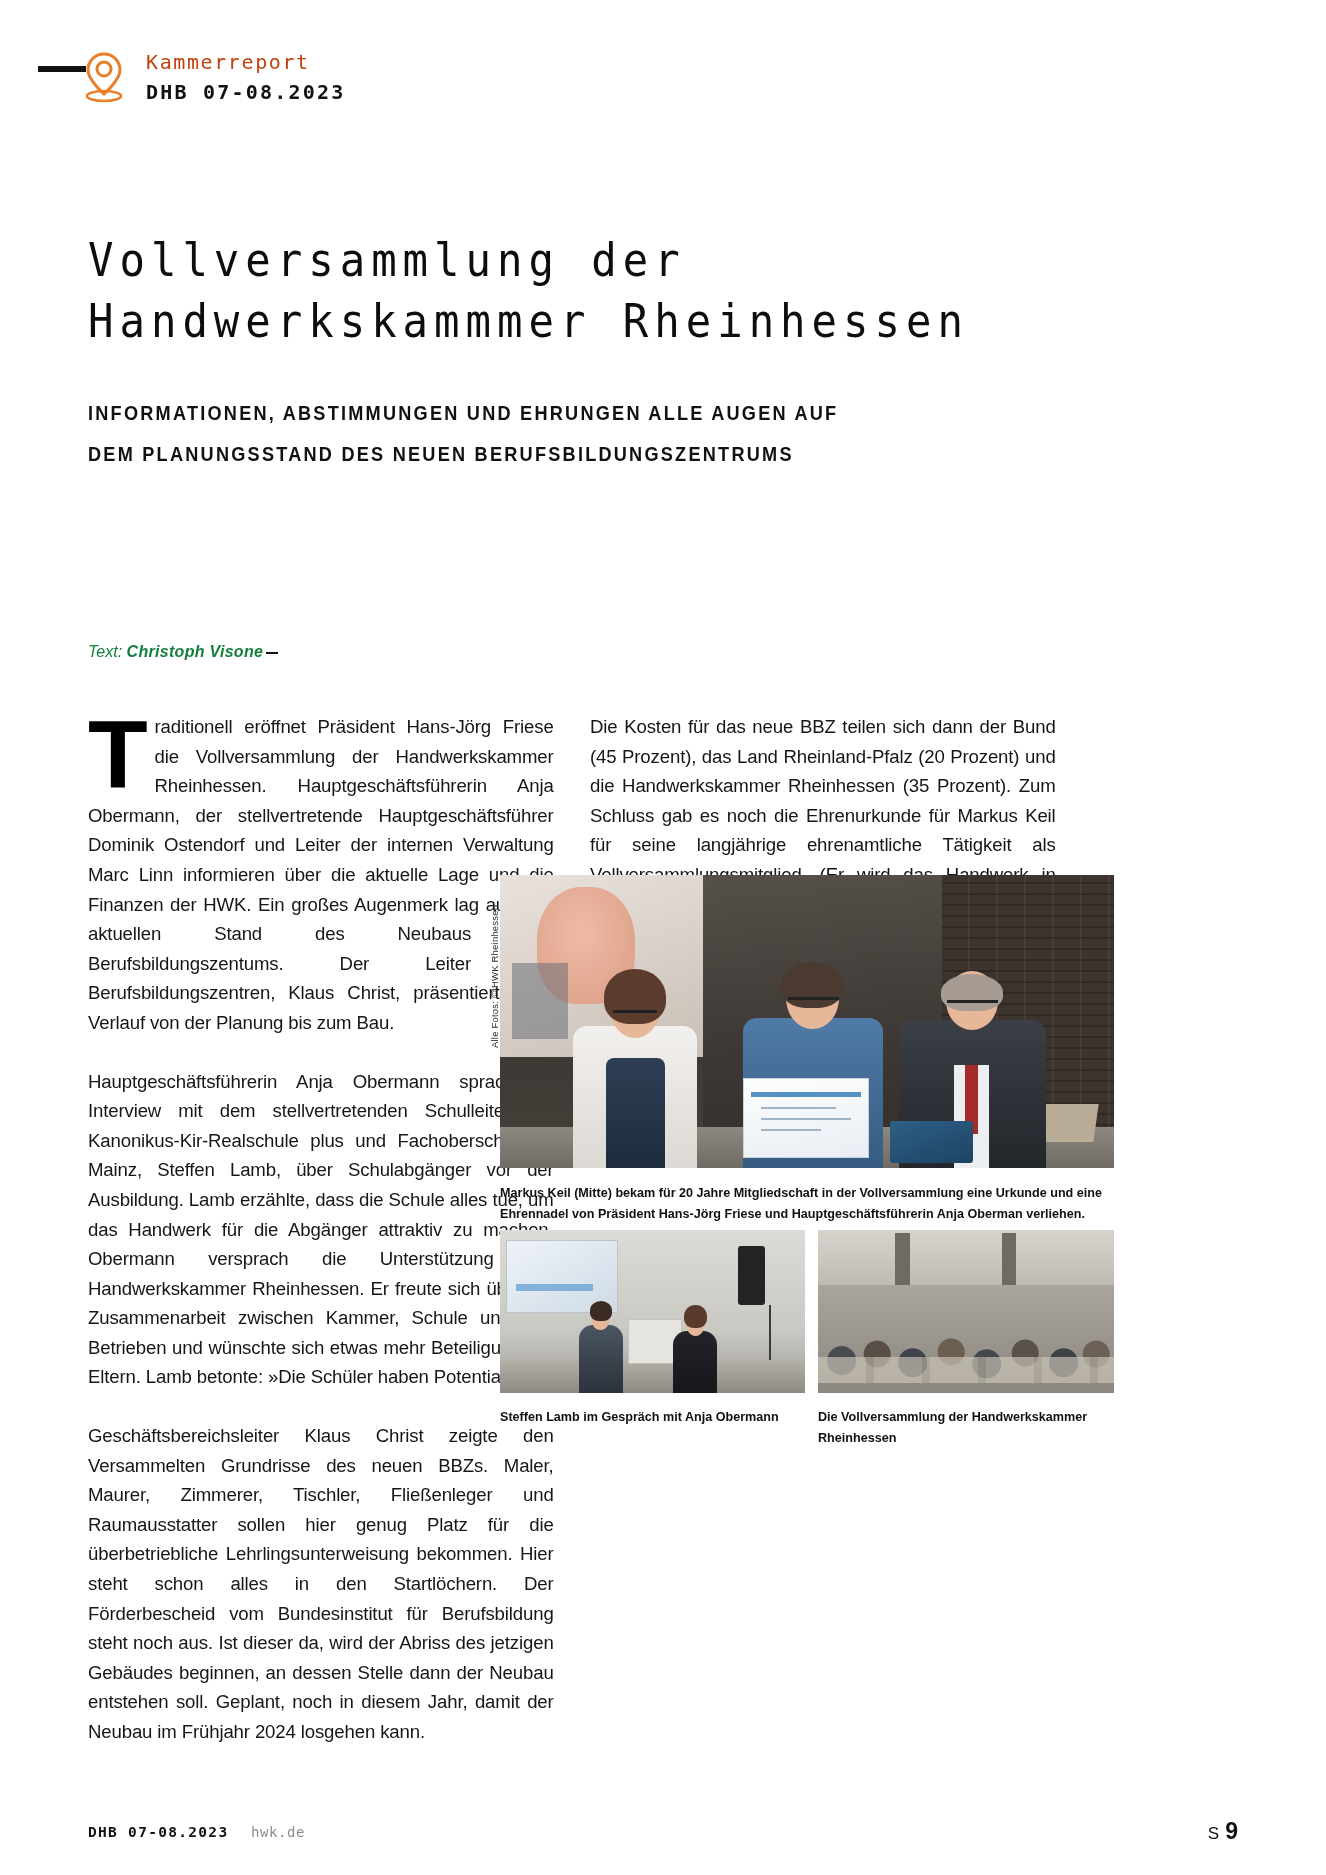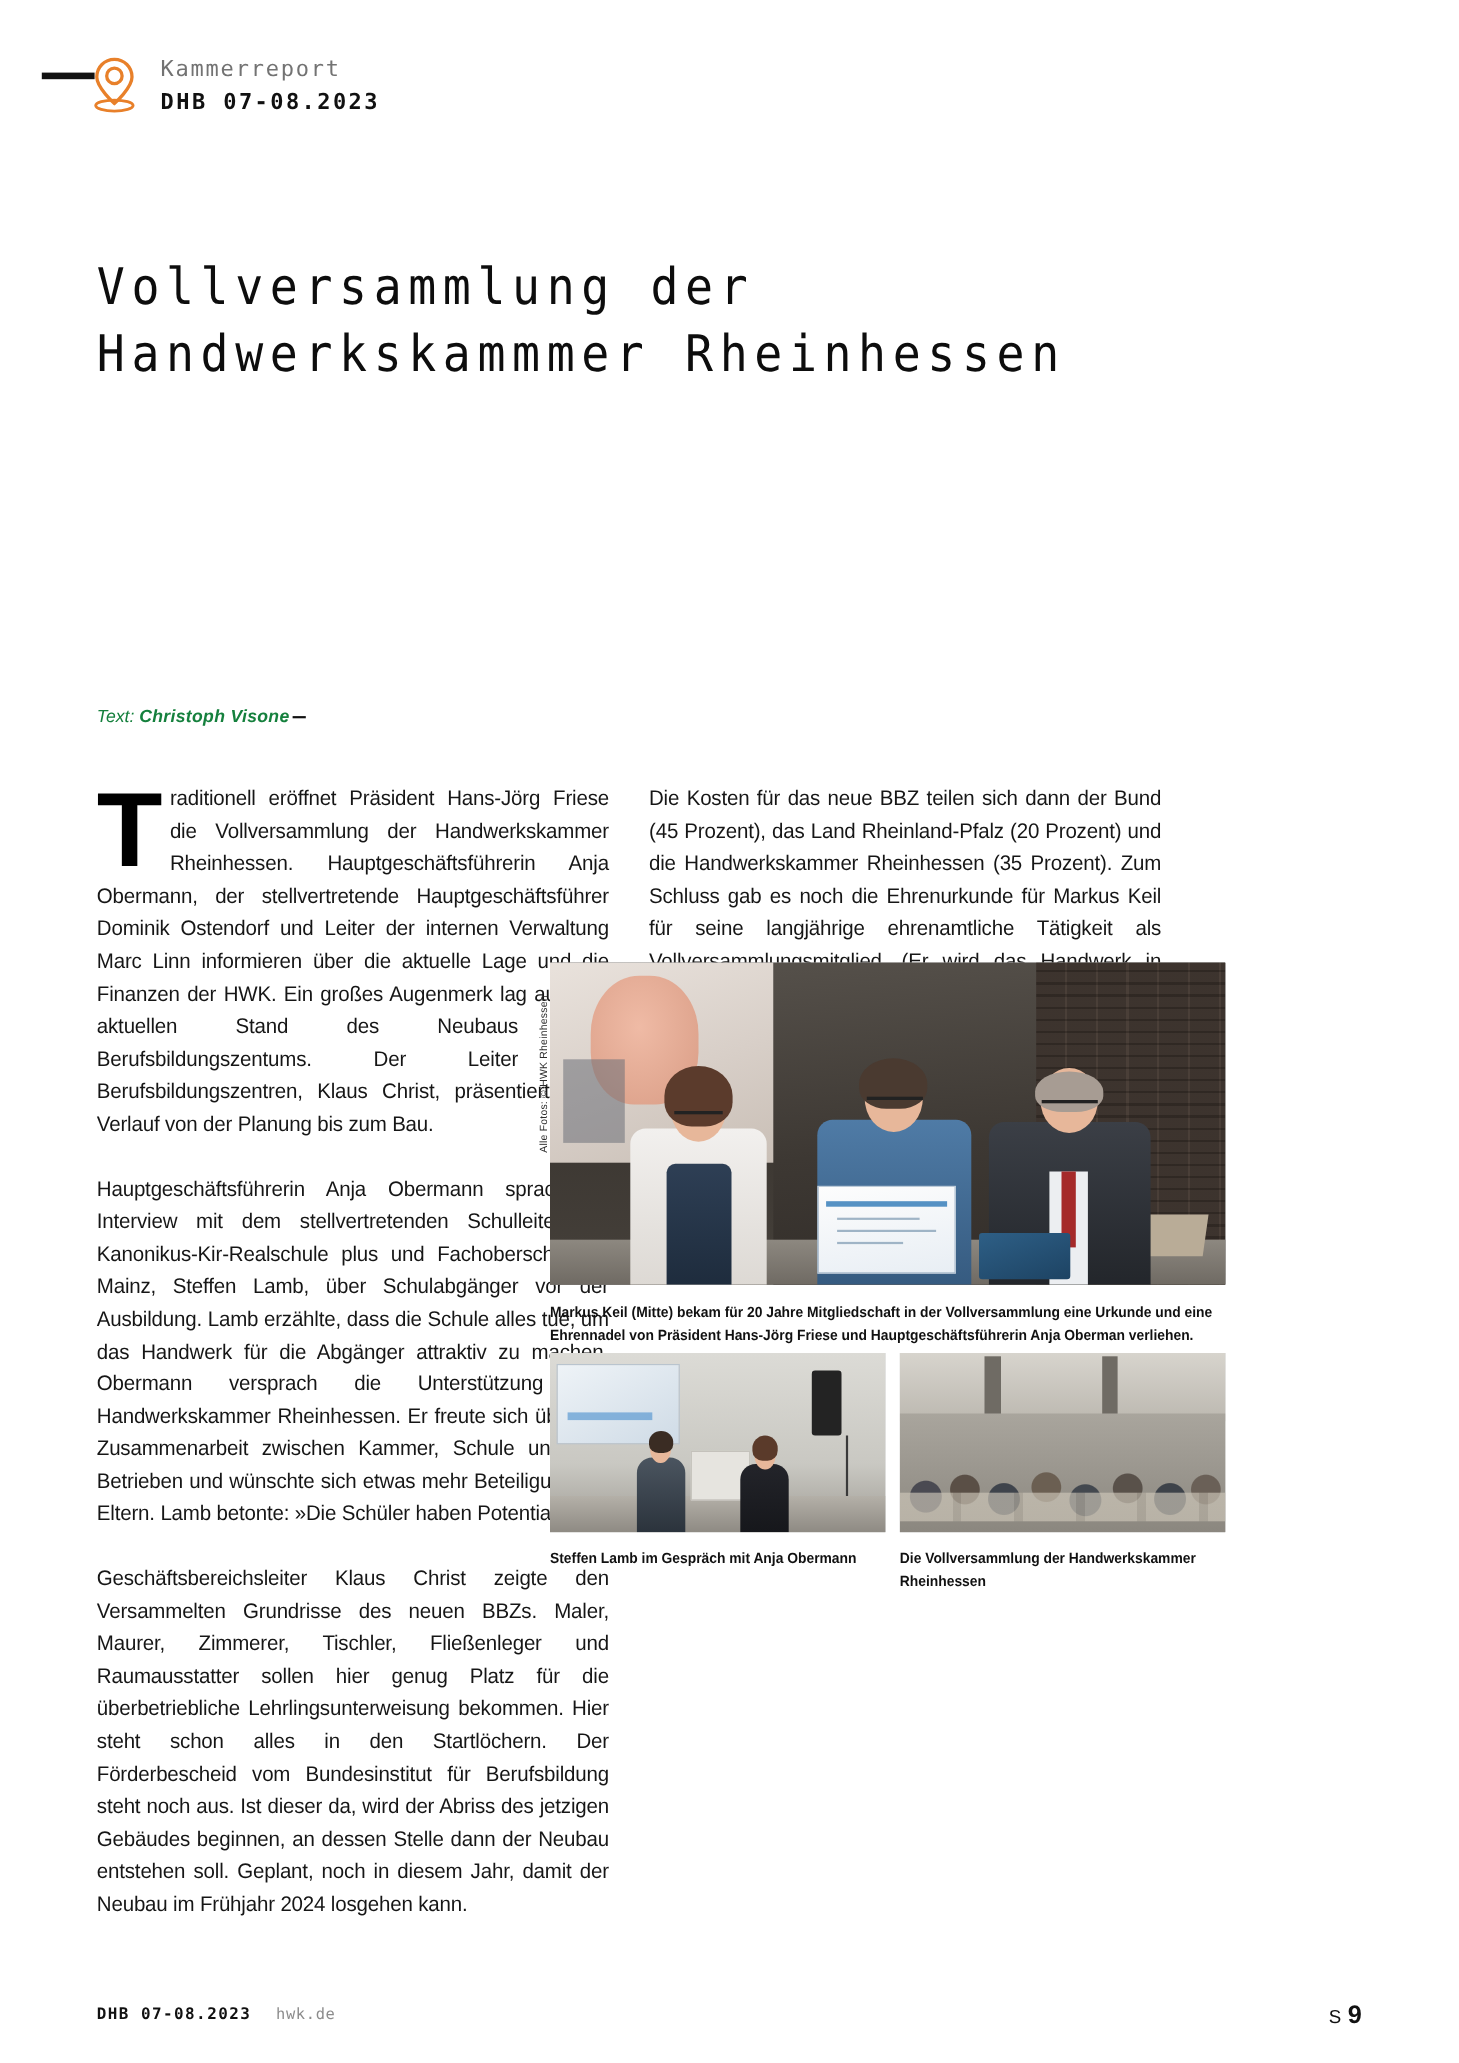"Kammerreport" .kammerreport { color: #737373 -> #c2410c }
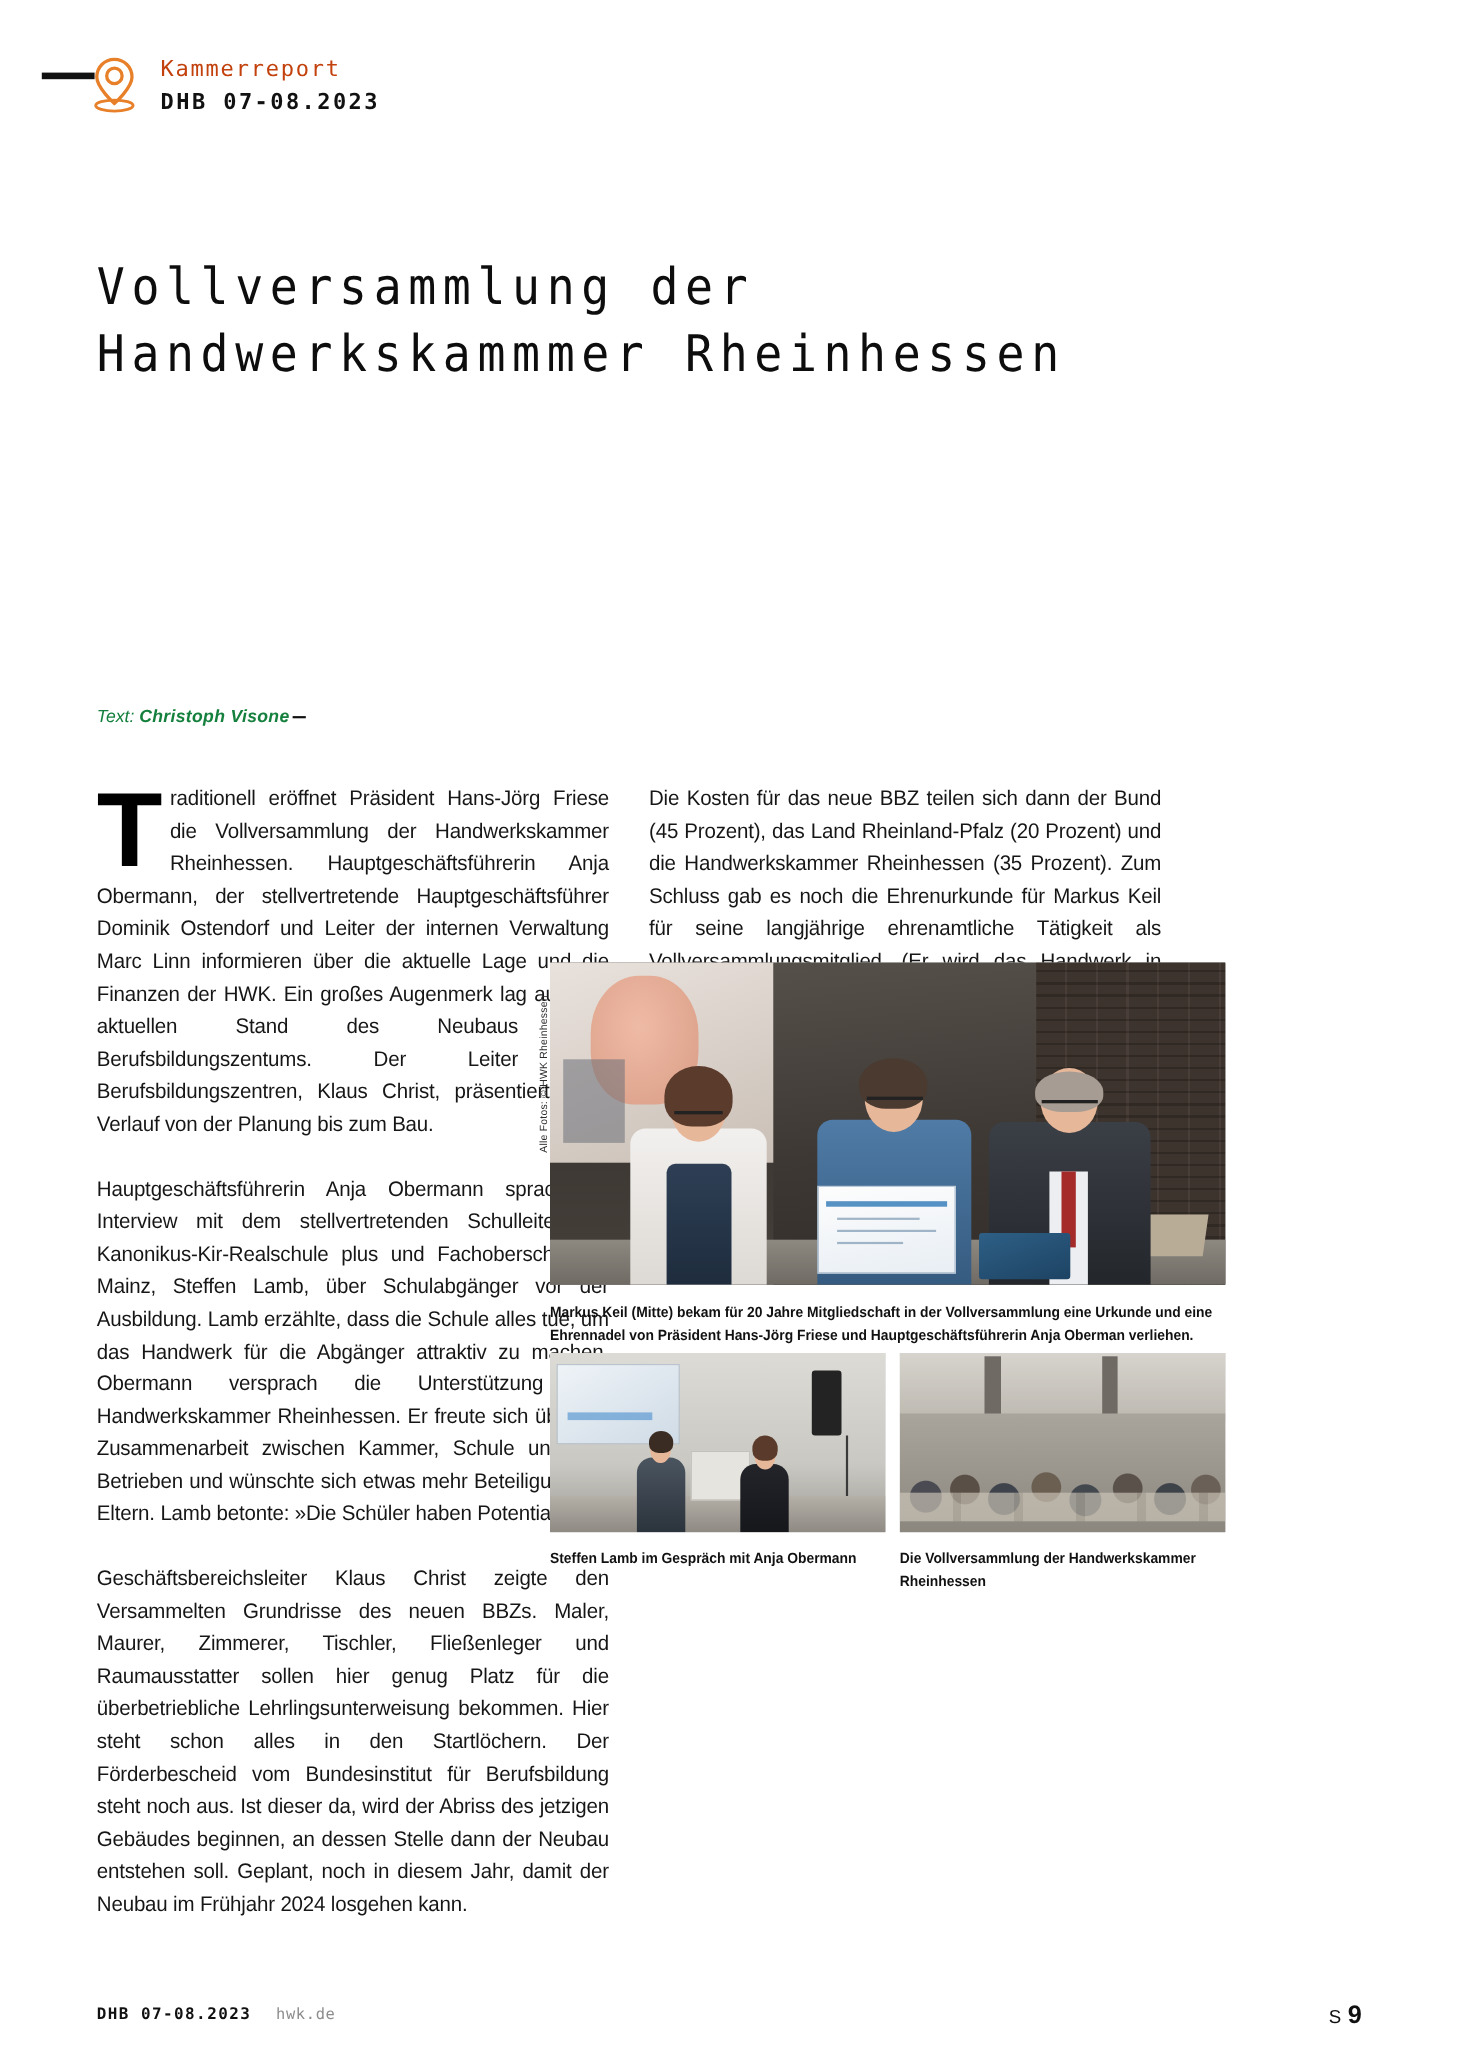"INFORMATIONEN, ABSTIMMUNGEN UND EHRUNGEN" div.subtitle-block { html: none -> <div> <div>INFORMATIONEN, ABSTIMMUNGEN UND EHRUNGEN ALLE AUGEN AUF</div> <div>DEM PLANUNGSSTAND DES NEUEN BERUFSBILDUNGSZENTRUMS</div> </div> }
